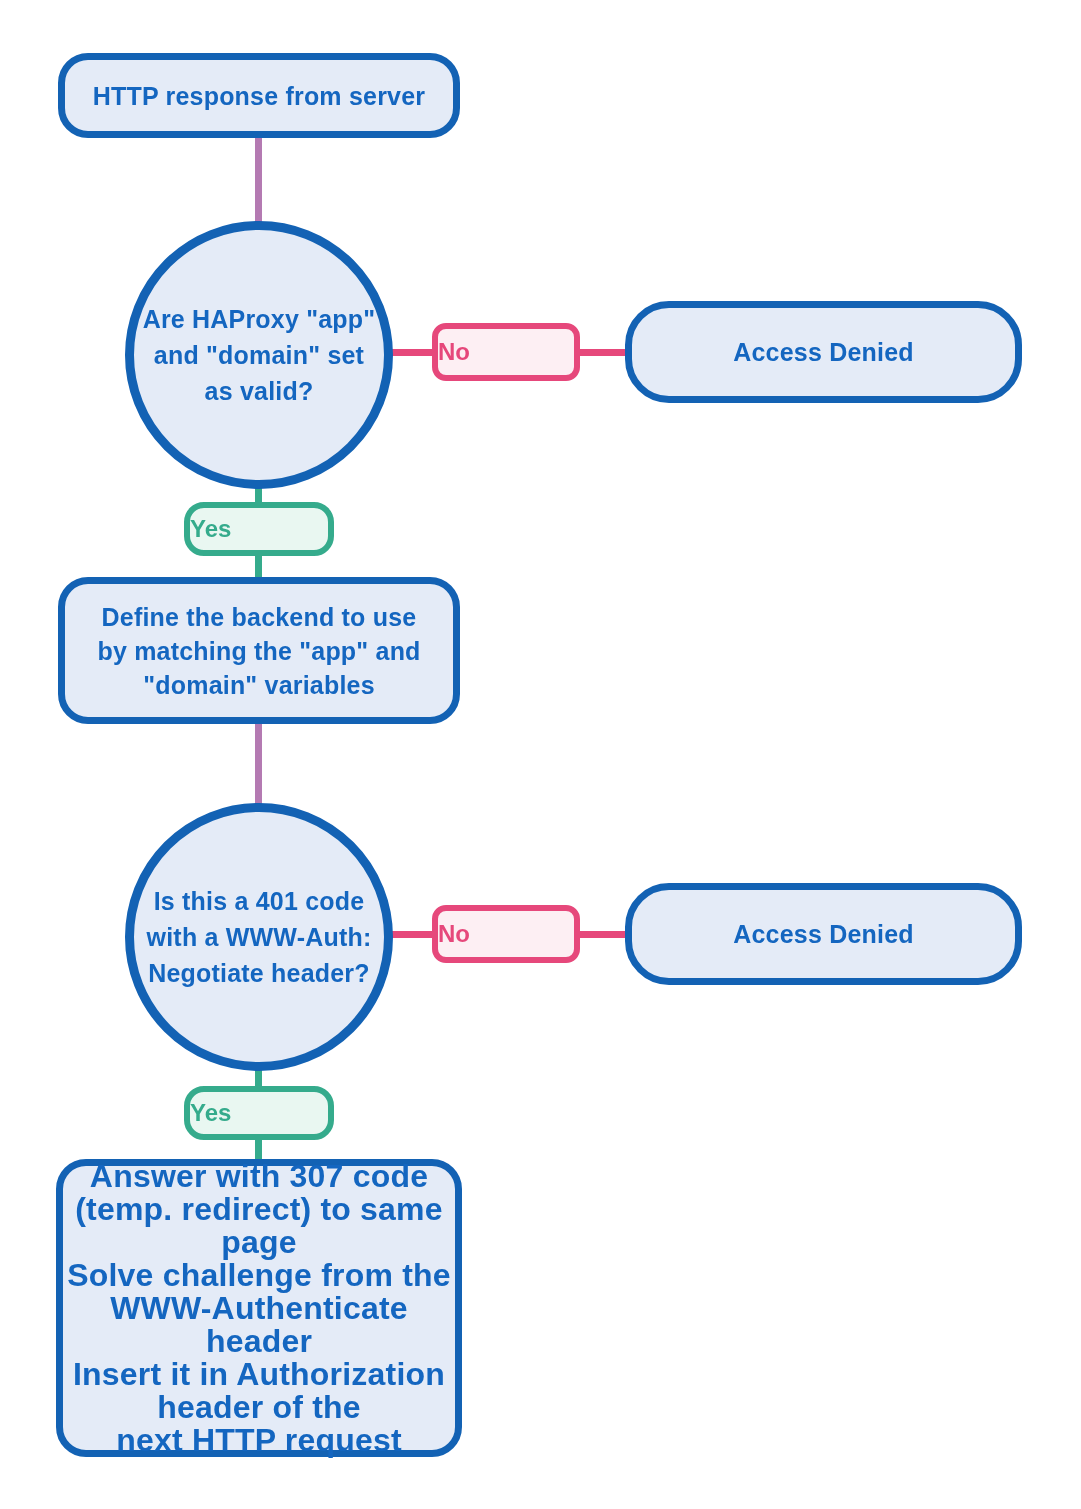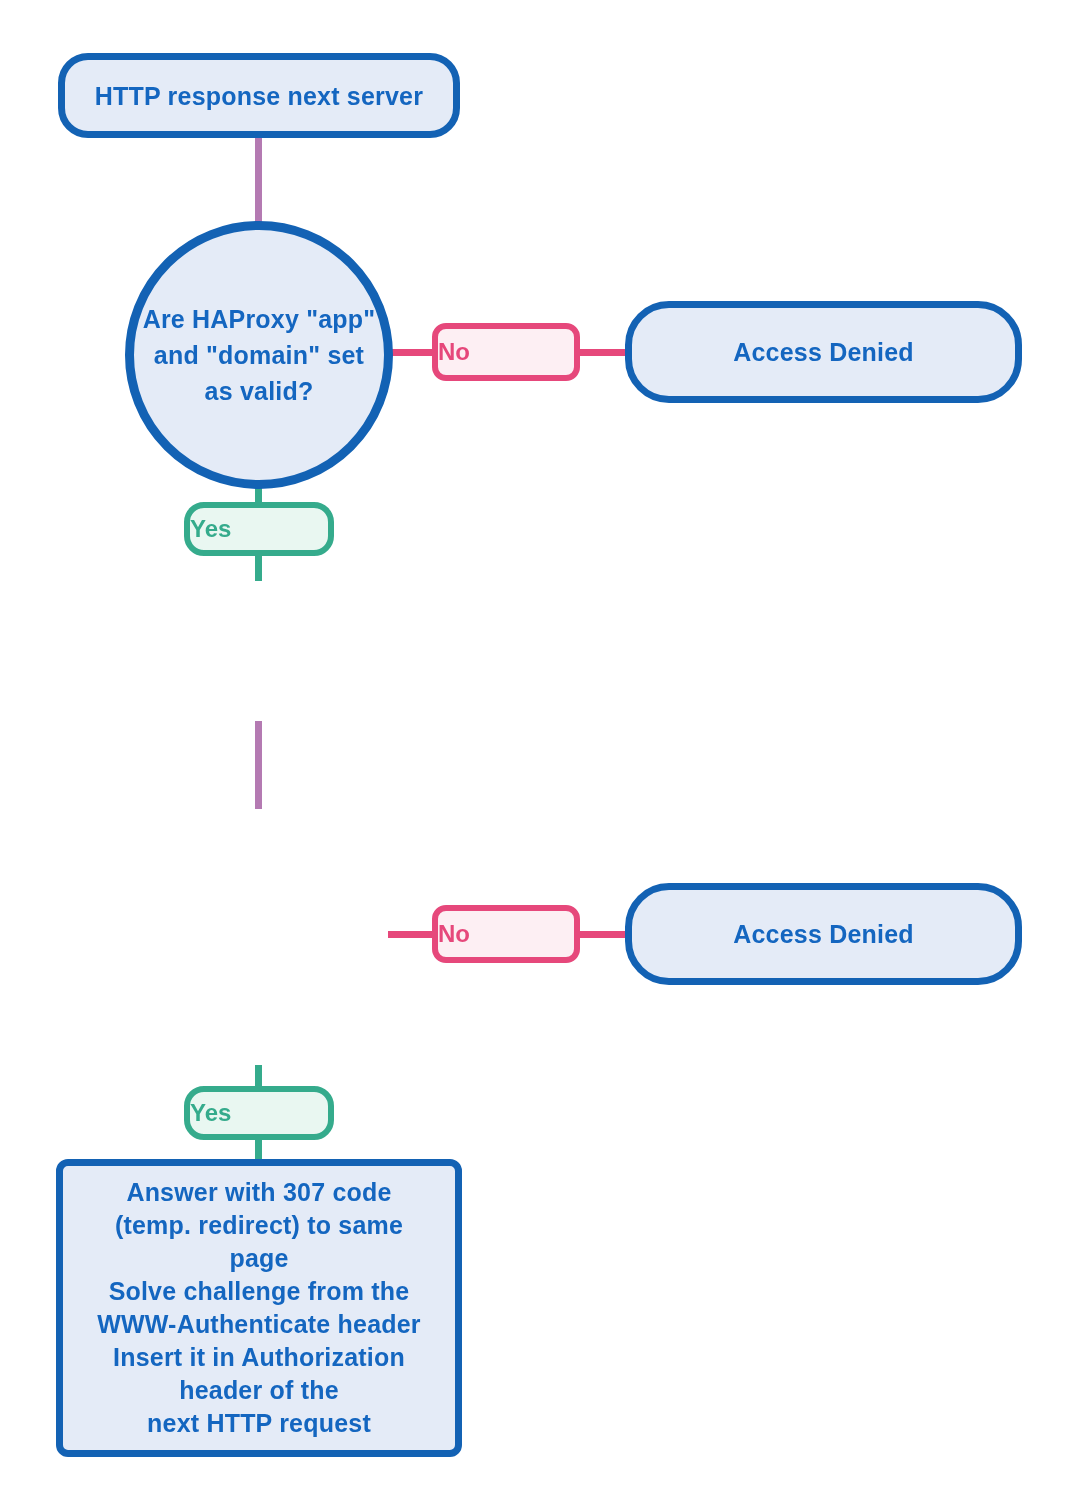"HTTP response next server" span { text: next -> from }
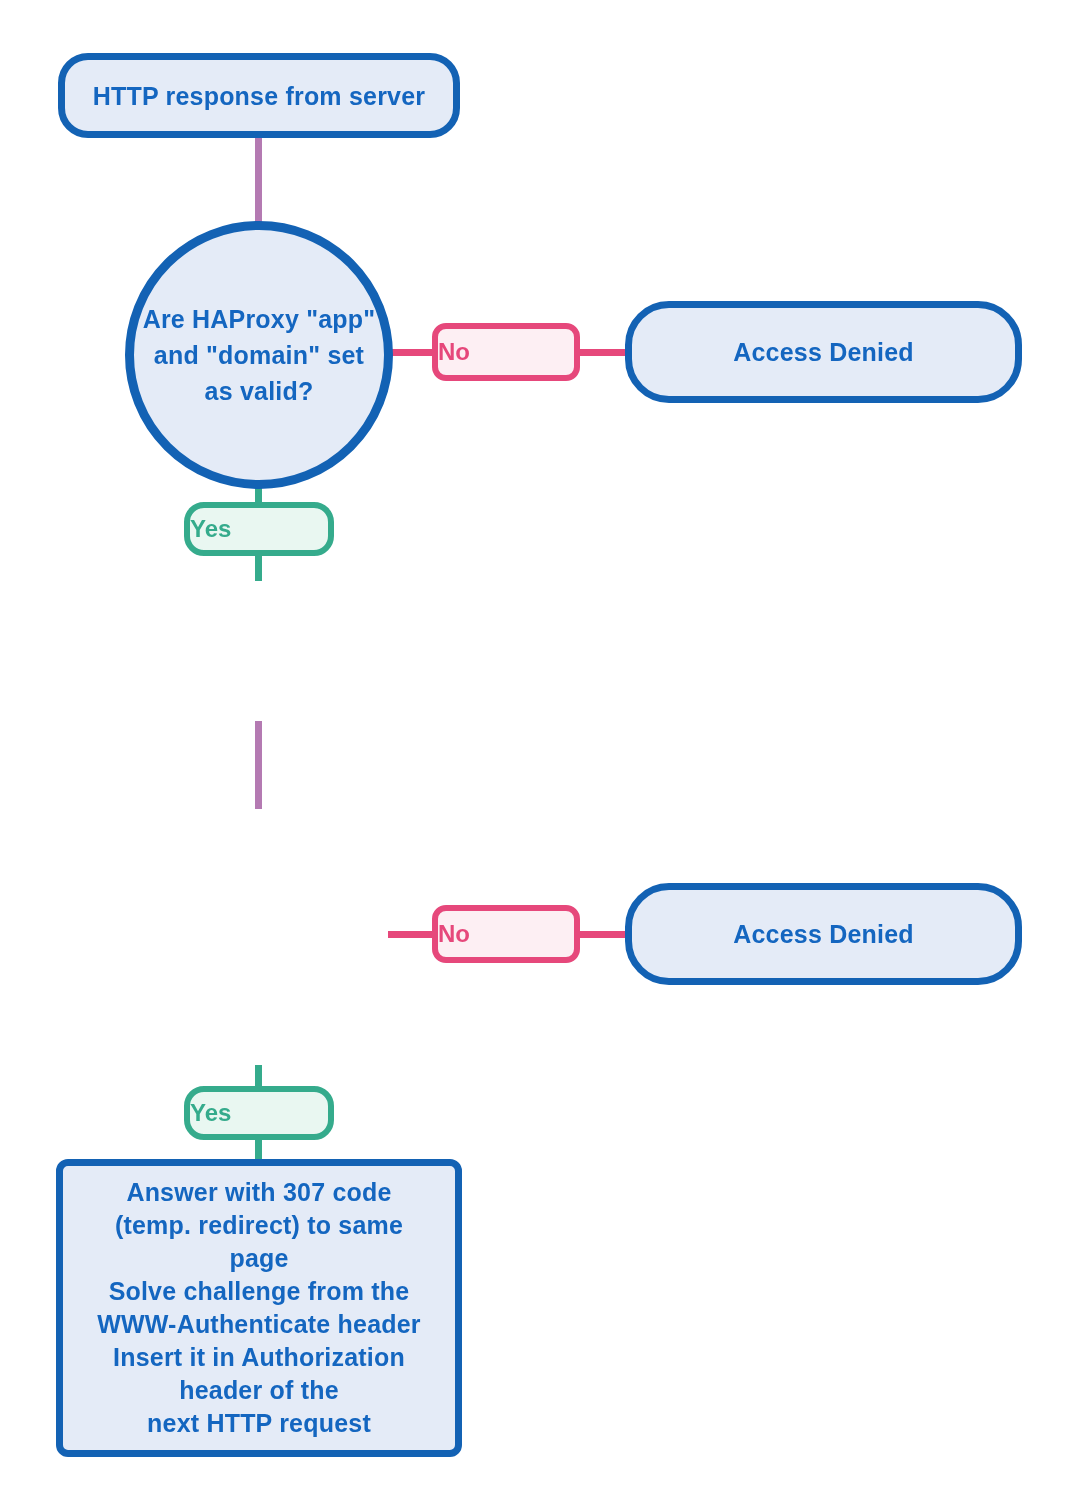"Define the backend to use" div.node { html: none -> <div> <span>Define the backend to use by matching the "app" and "domain" variables</span> </div> }
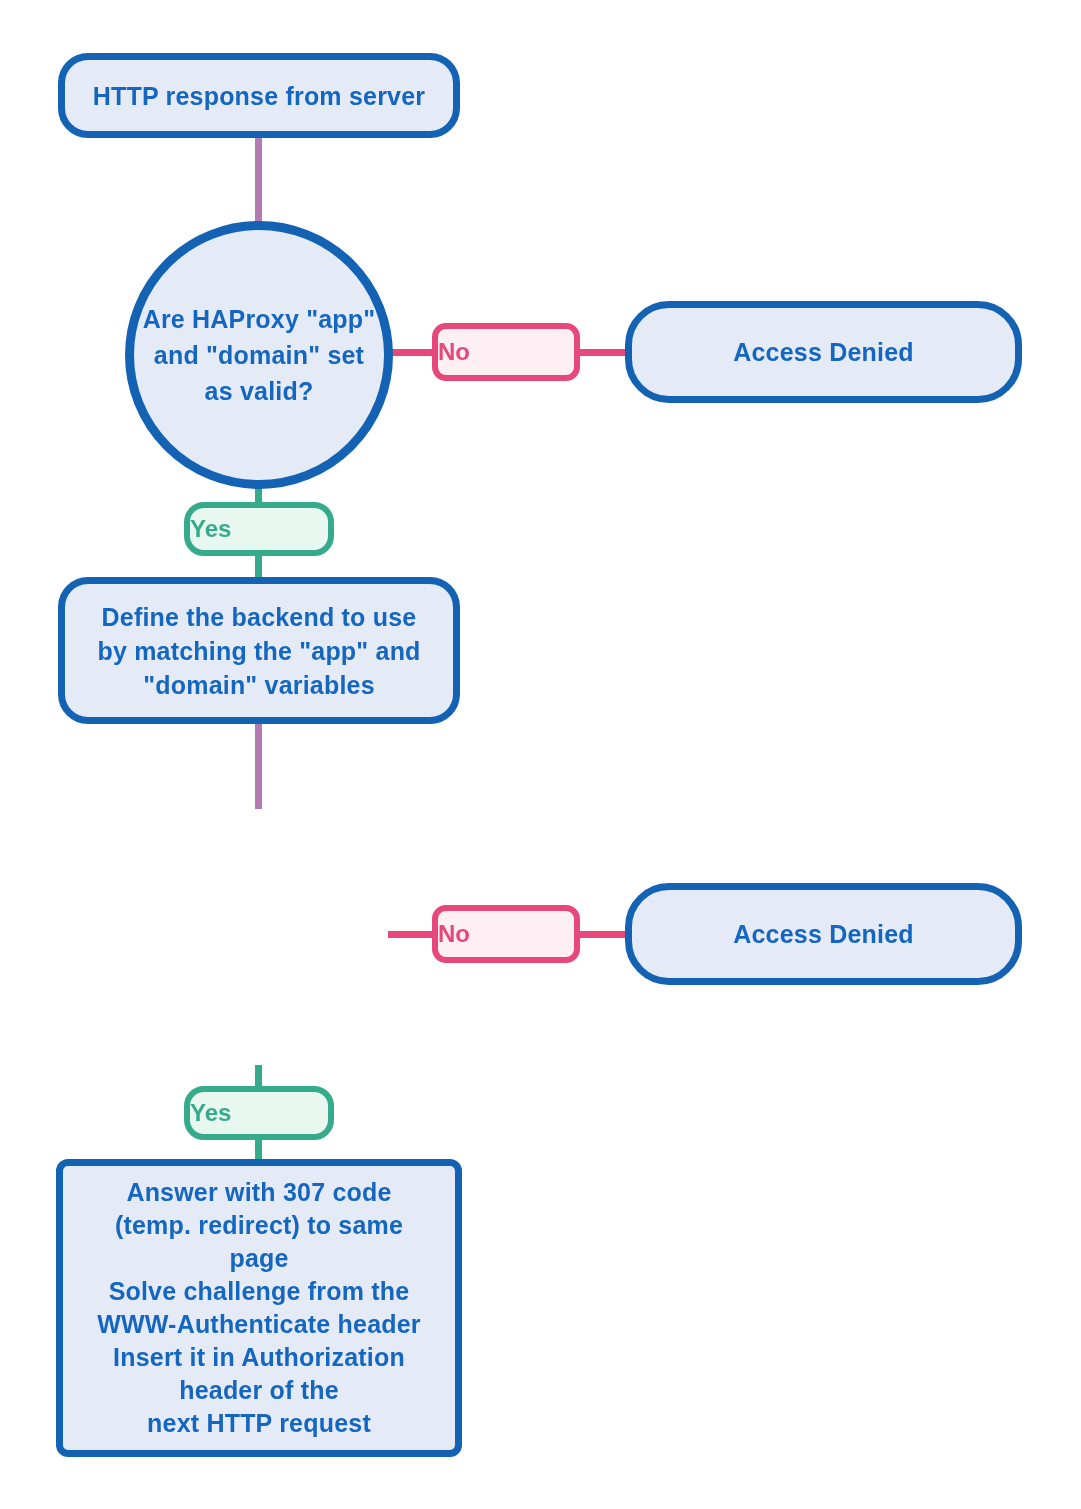"Is this a 401 code" div.circle { html: none -> <div> <span>Is this a 401 code with a WWW-Auth: Negotiate header?</span> </div> }
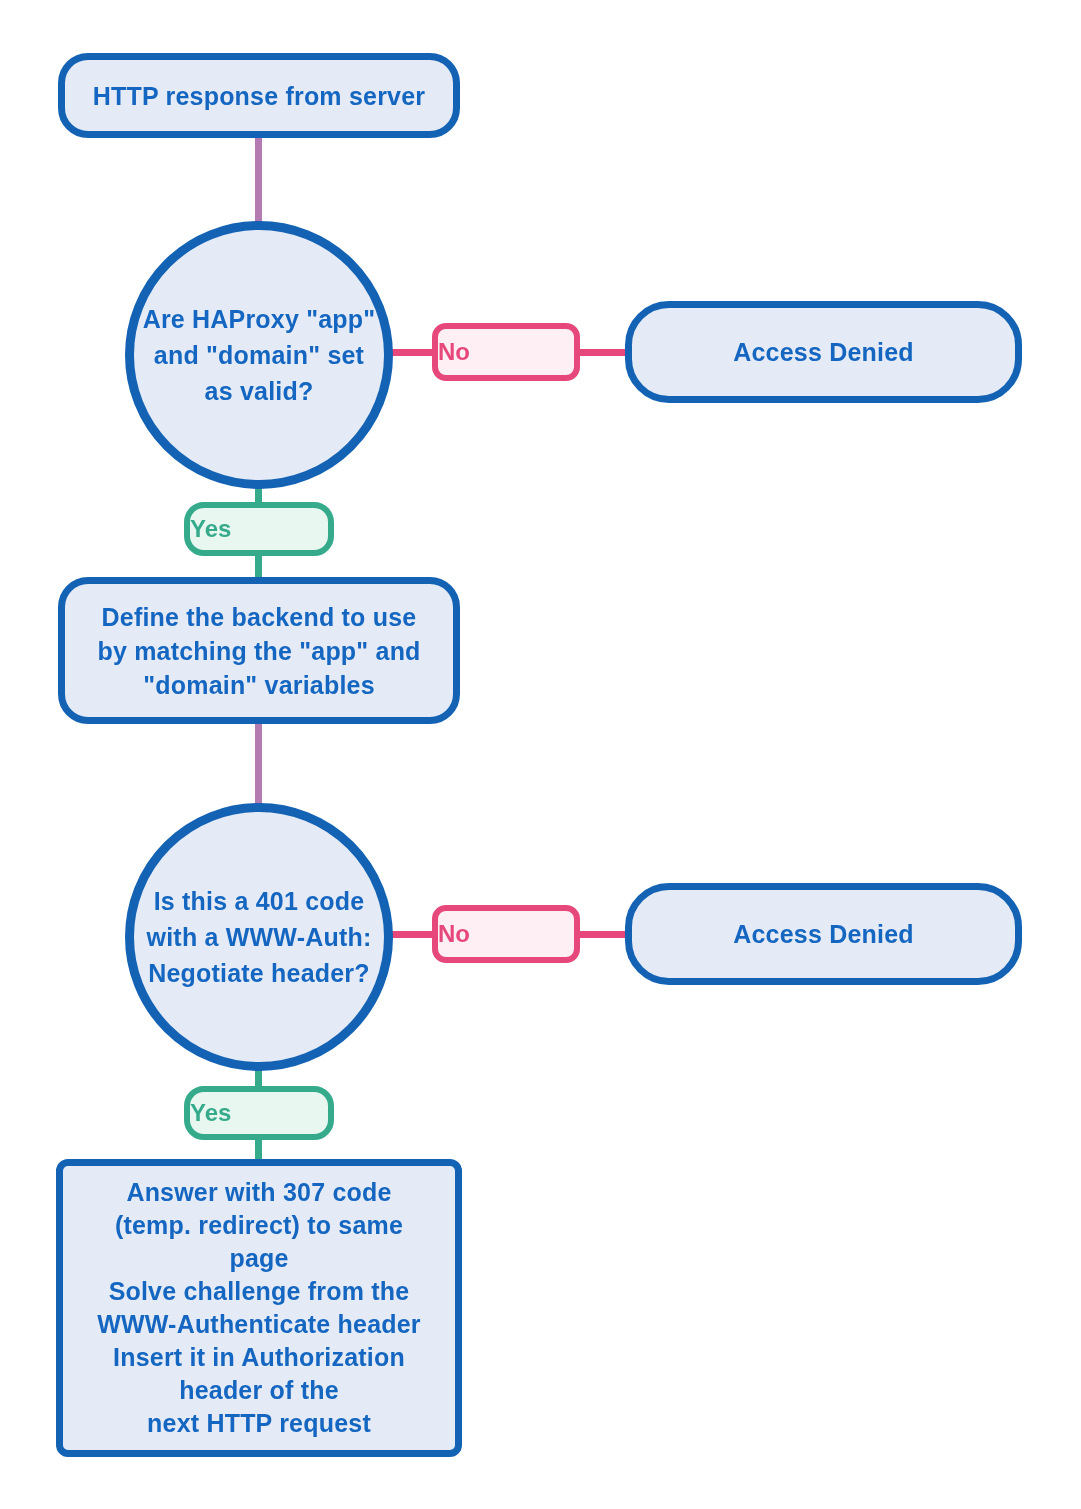"Answer with 307 code" div.node { border-radius: 12px -> 30px; font-size: 25px -> 32px }
